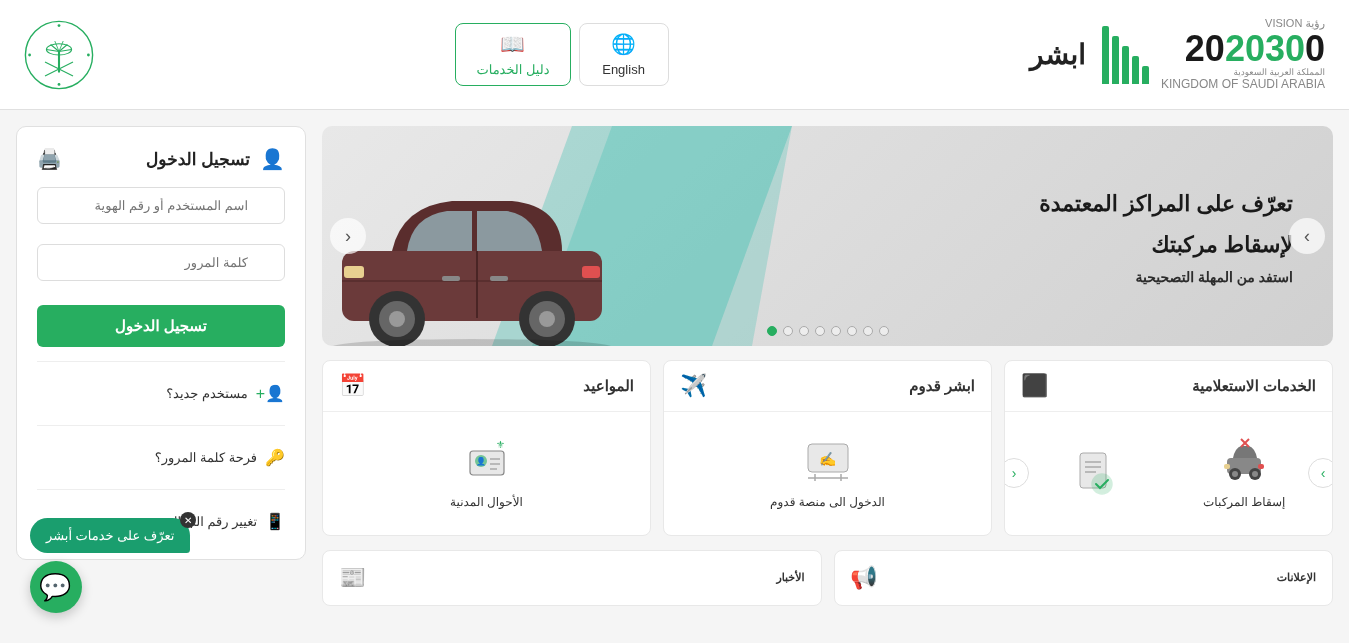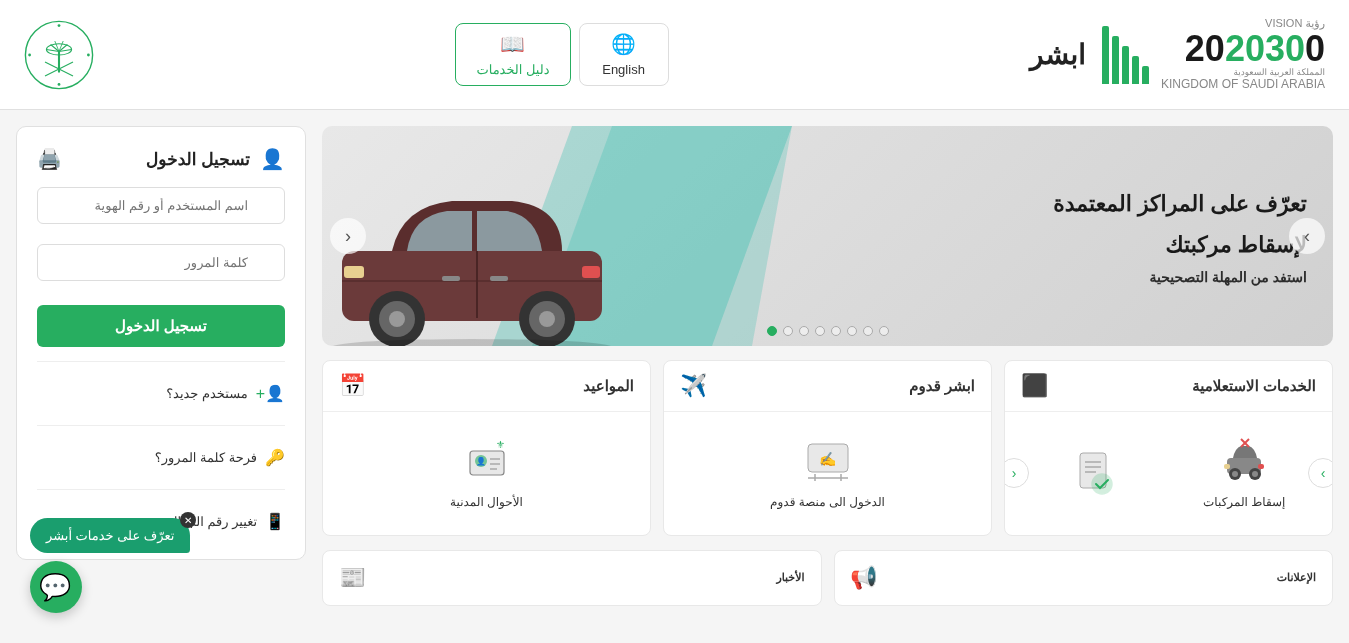"تعرّف على المراكز المعتمدة" .slider-text { right: 26px -> 40px }
